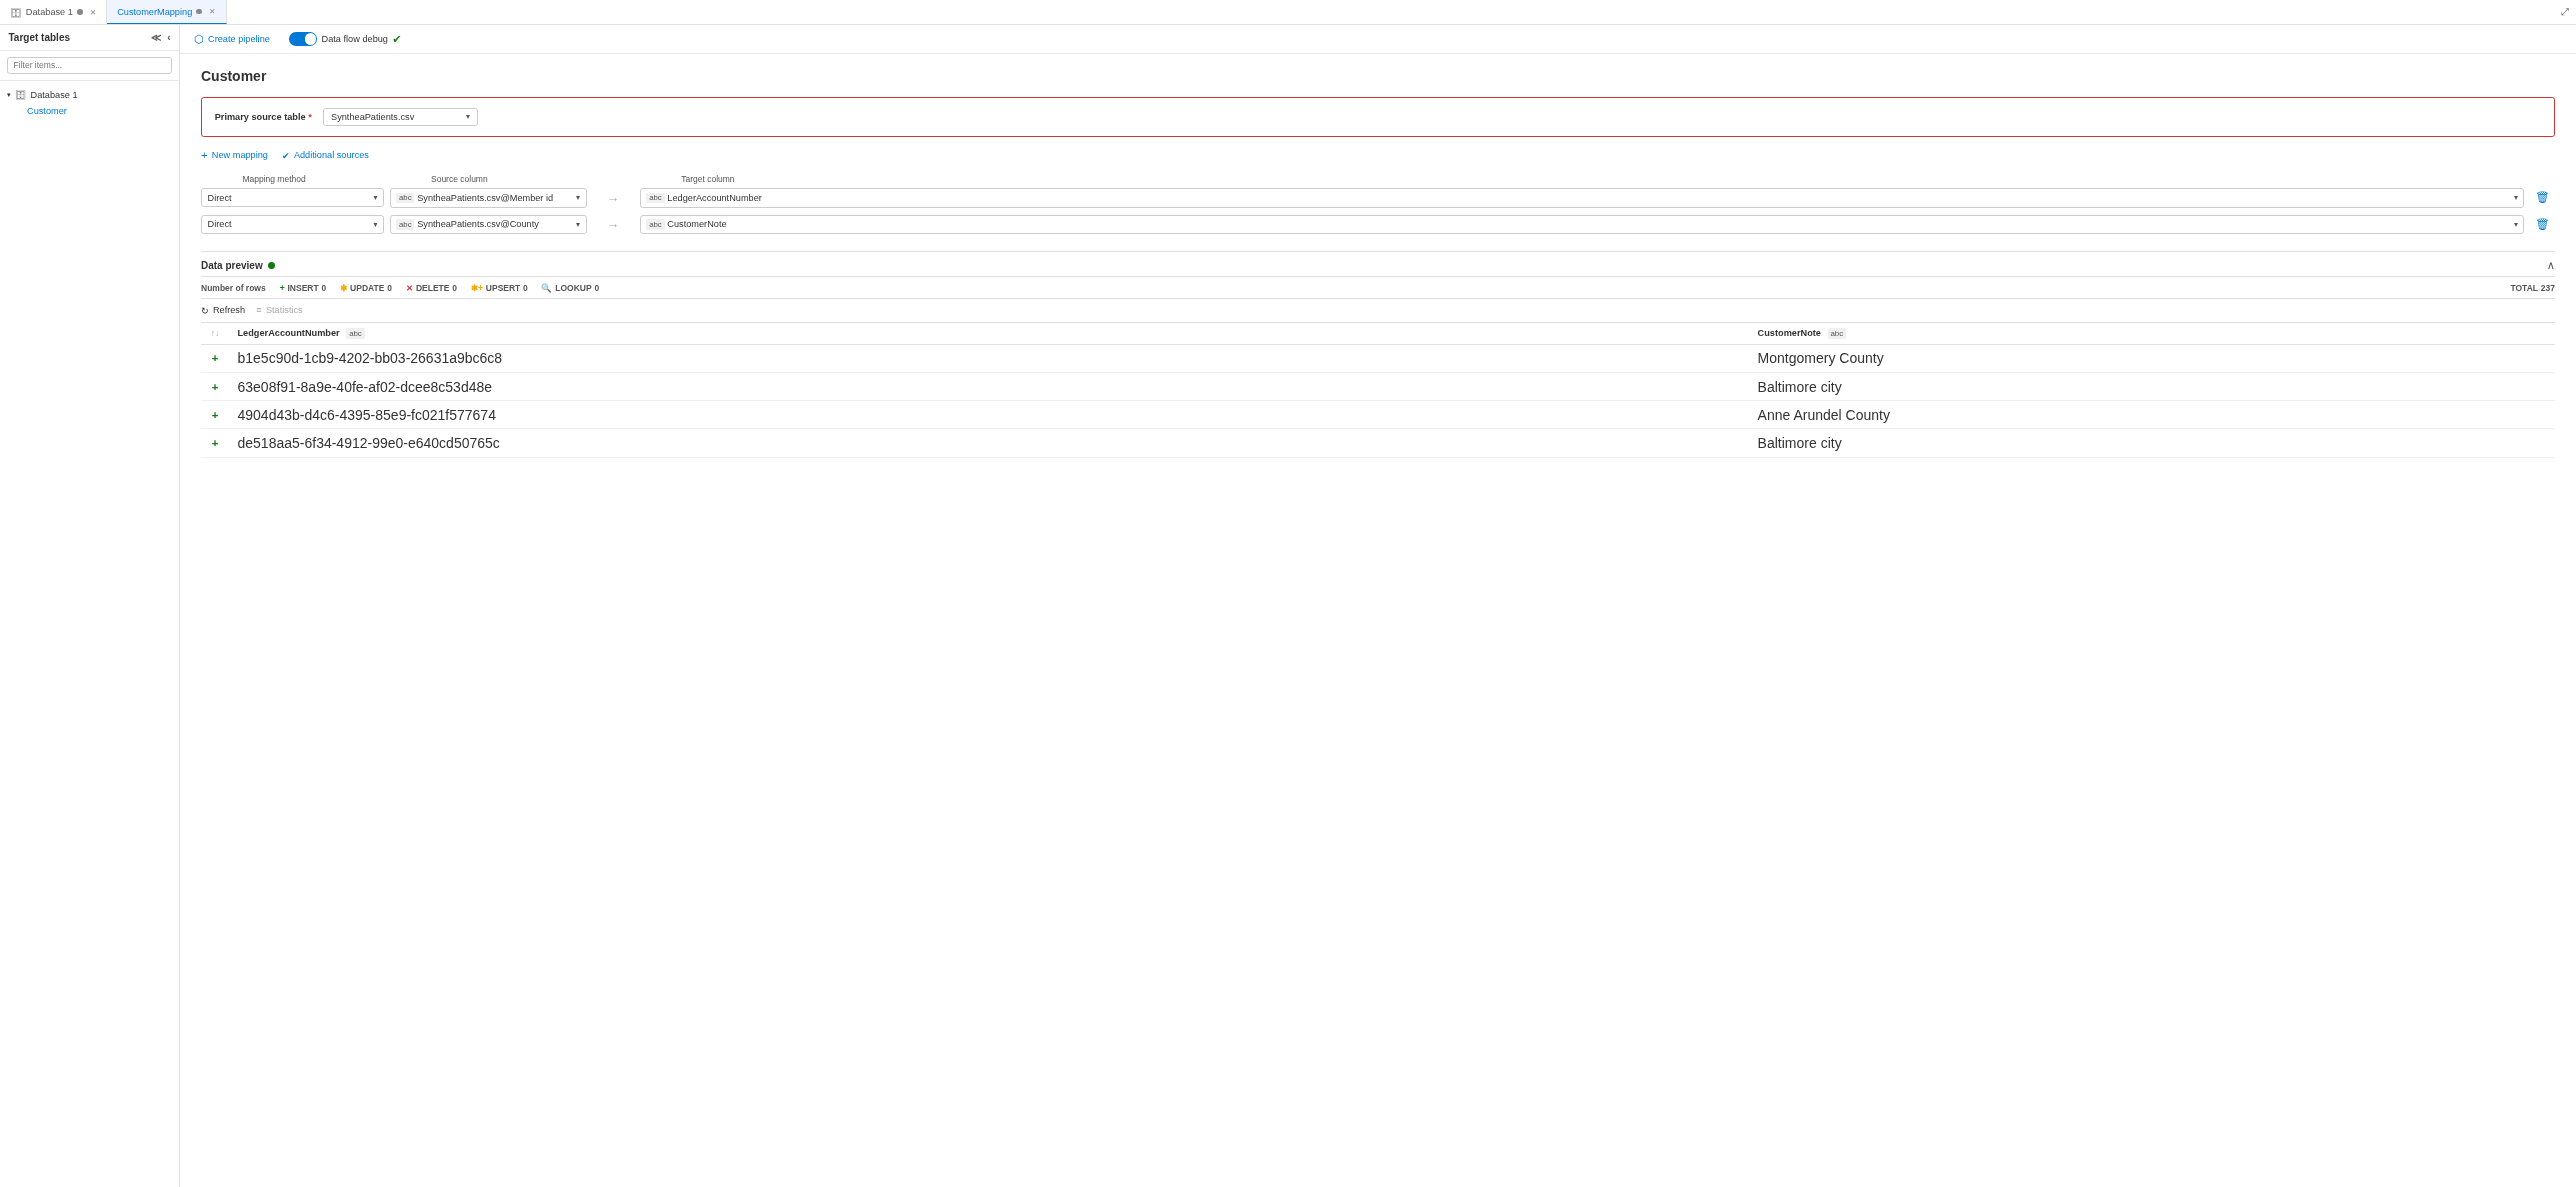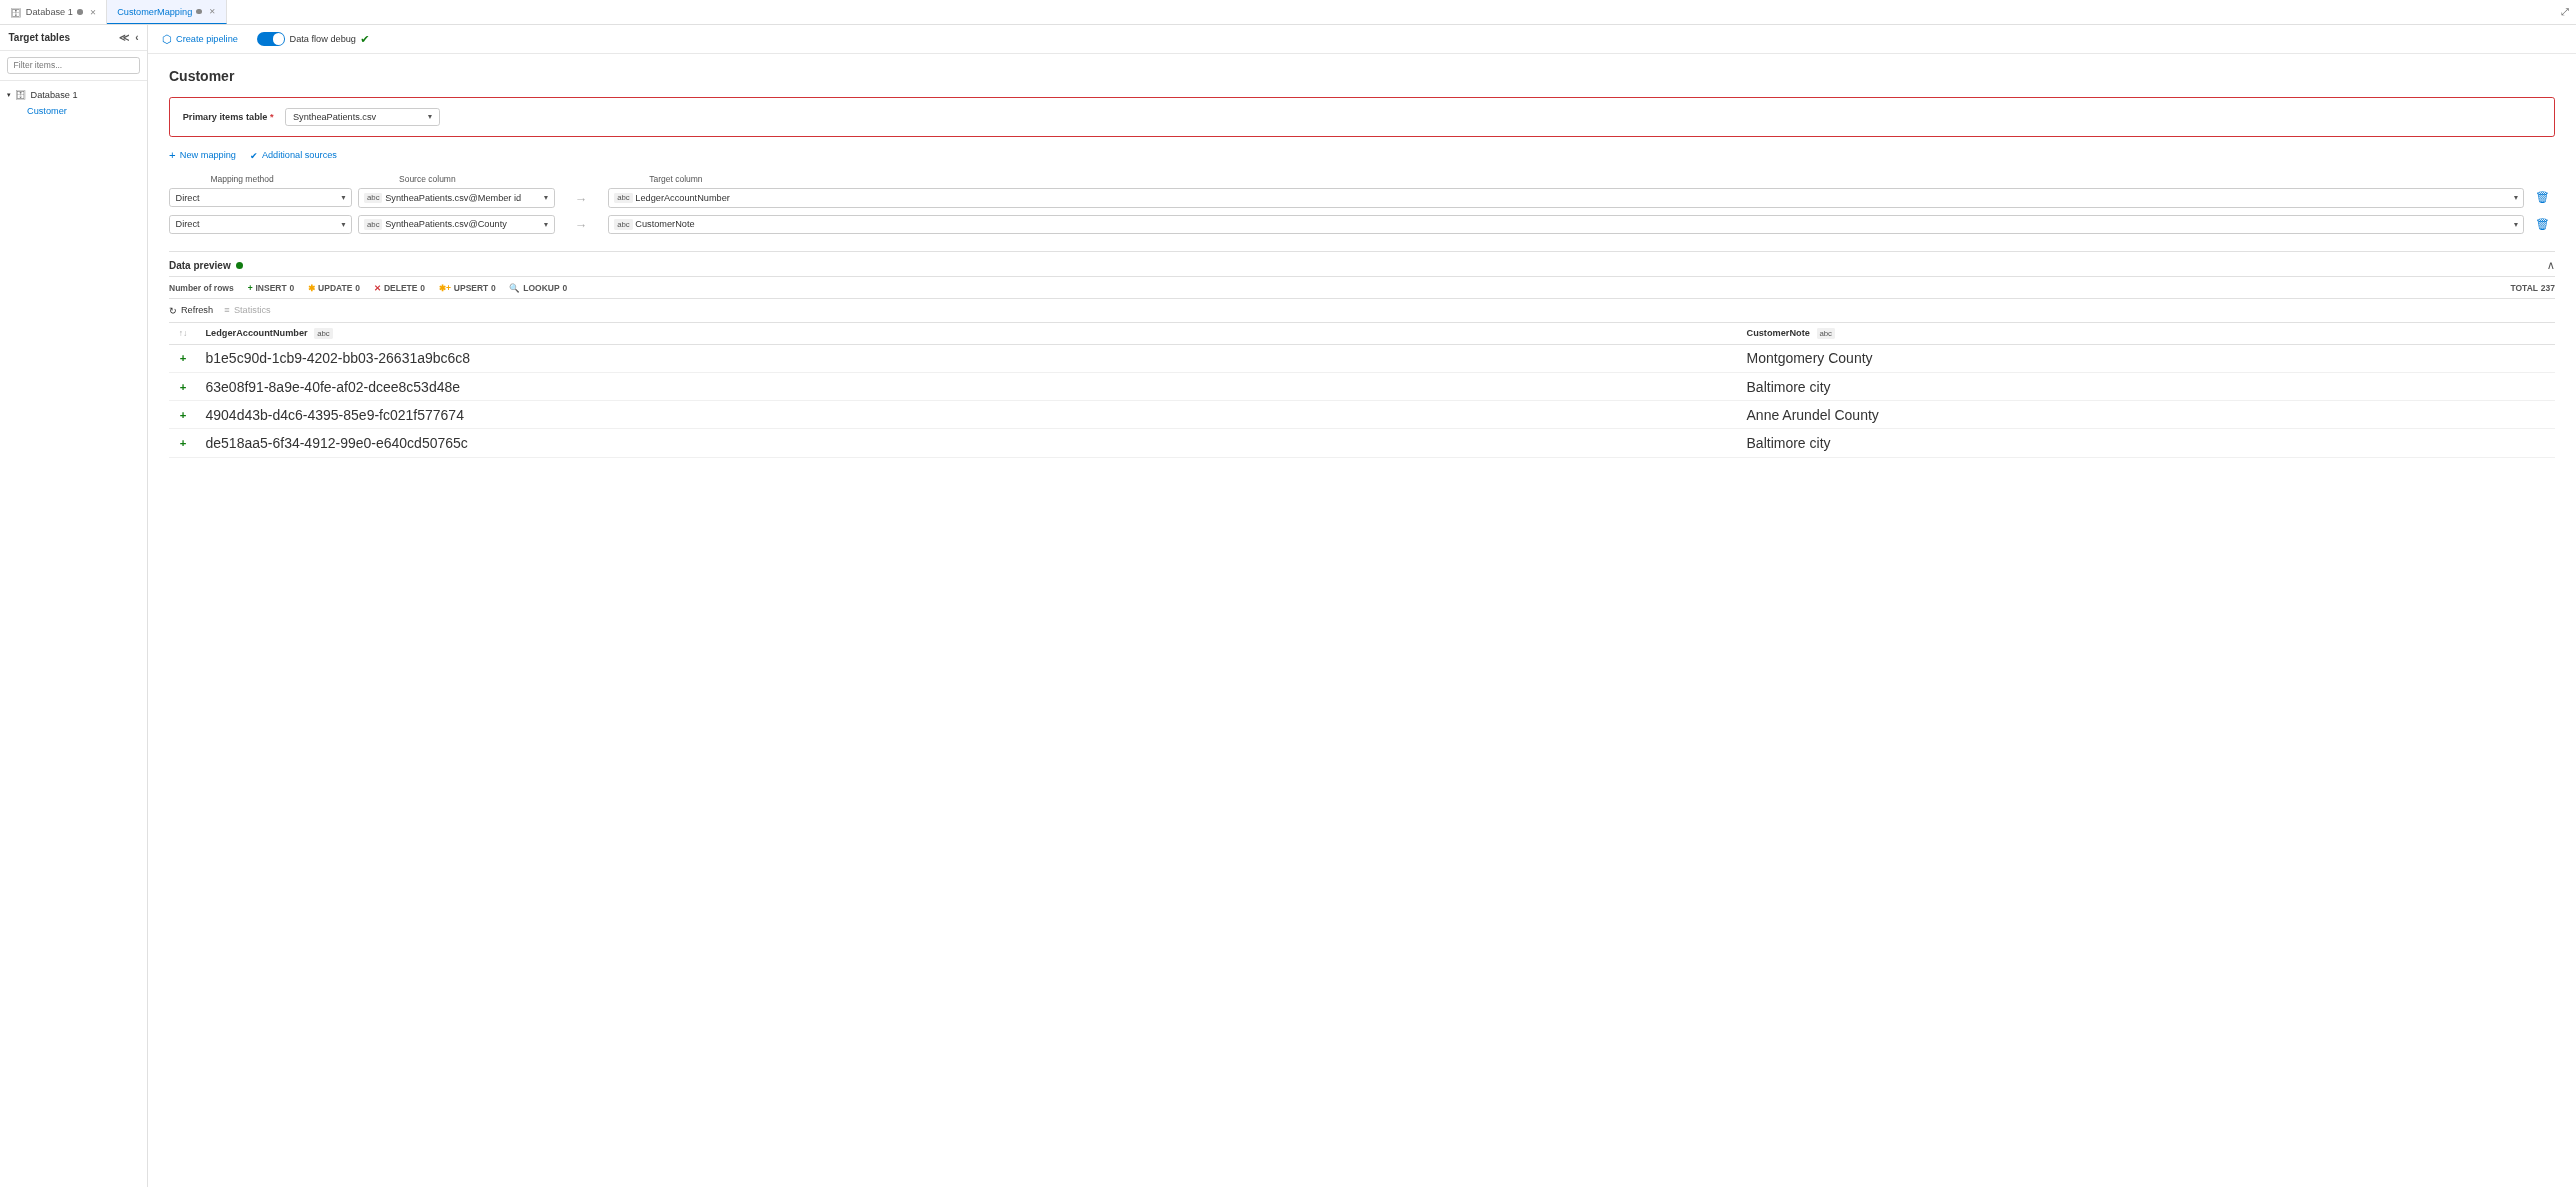"Target tables" .sidebar { width: 148px -> 180px }
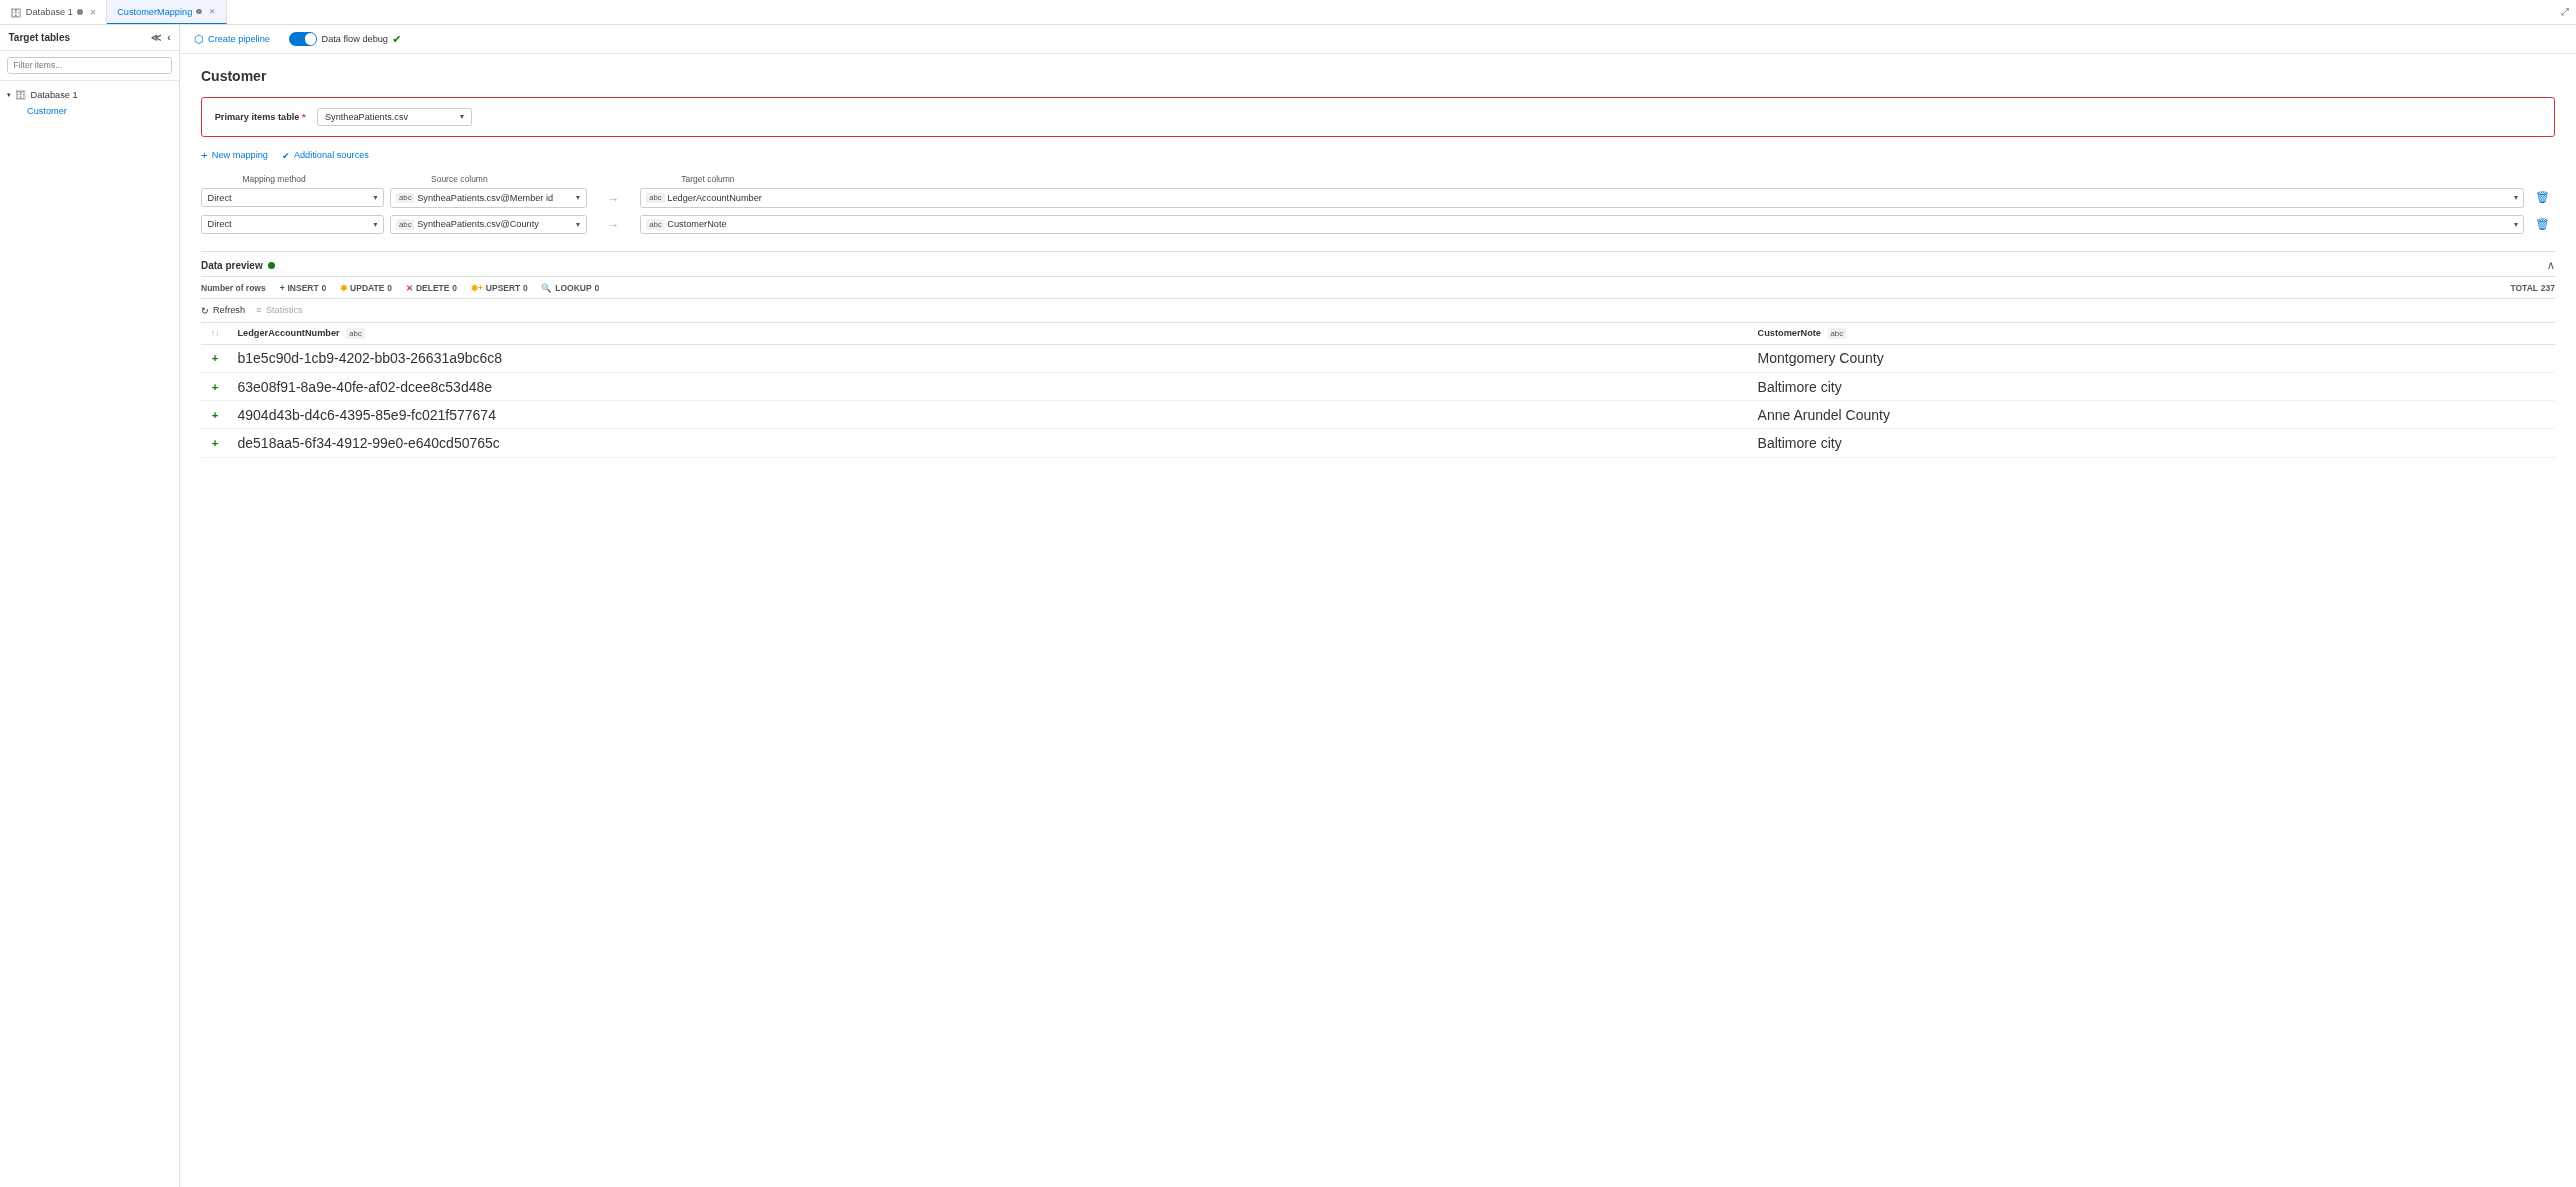"Primary items table" span { text: items -> source }
